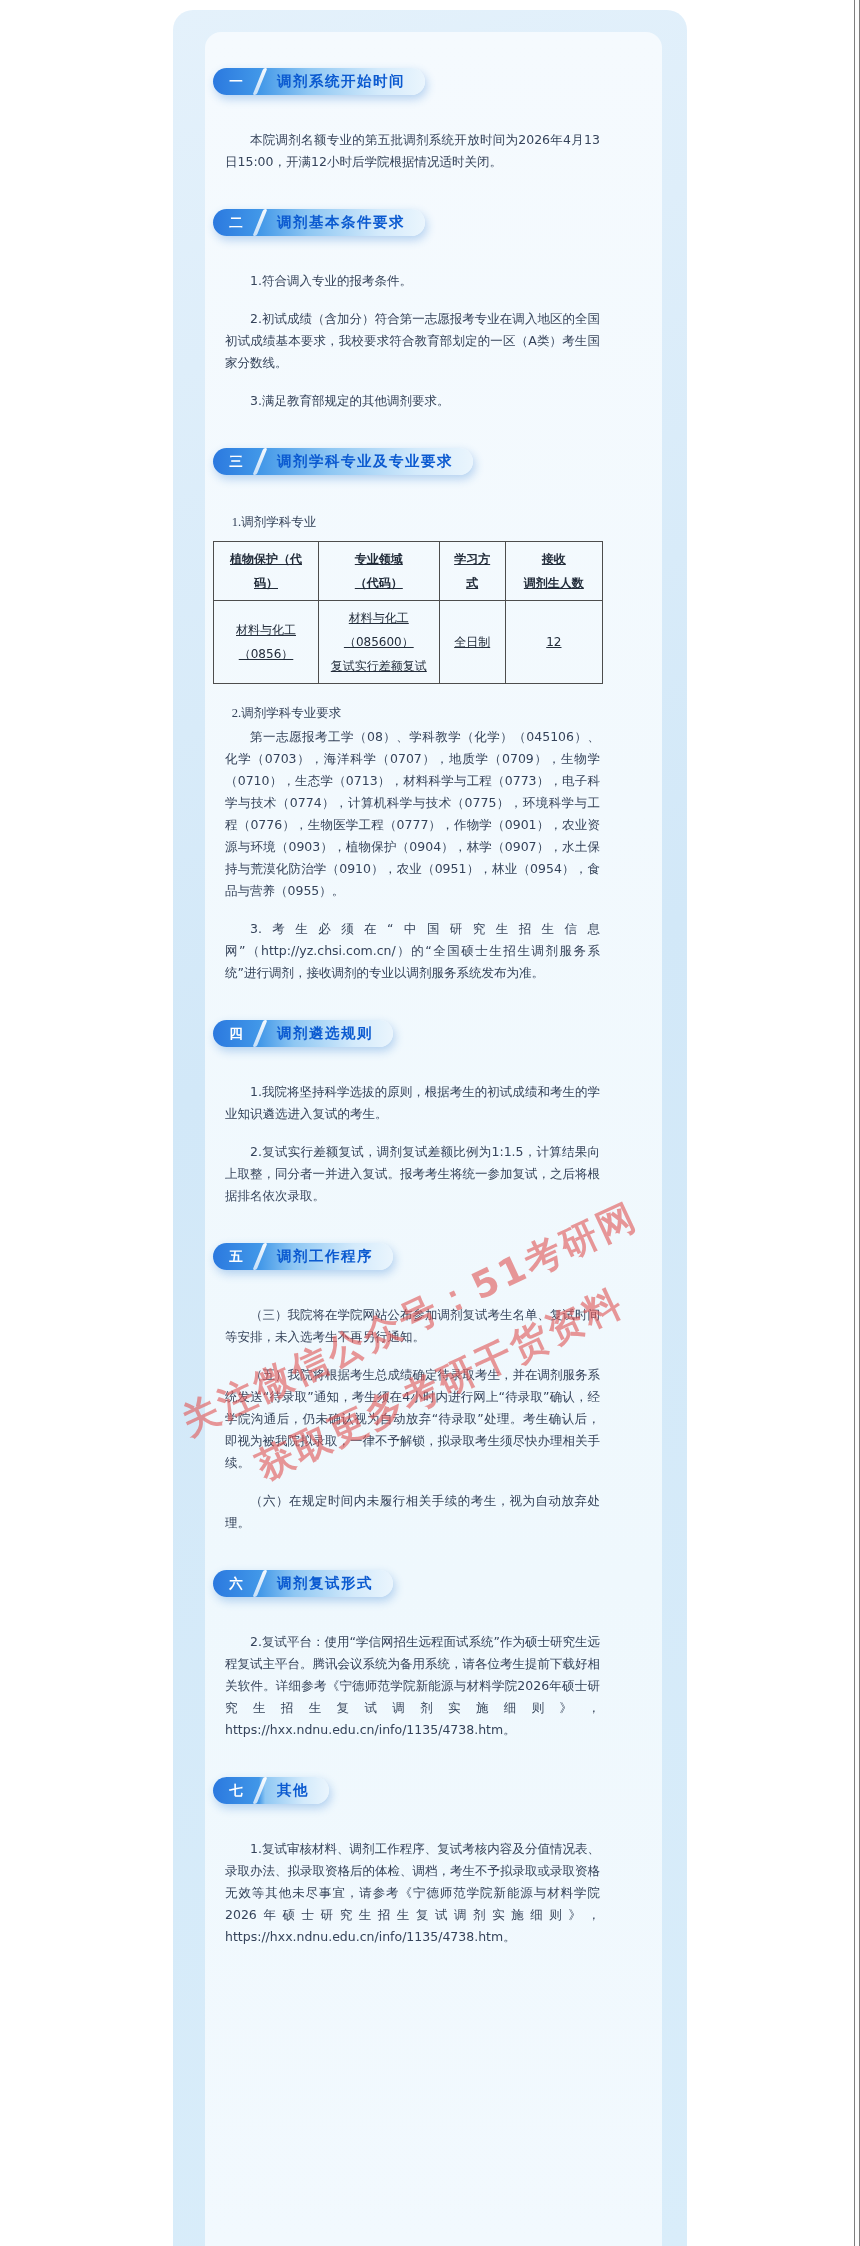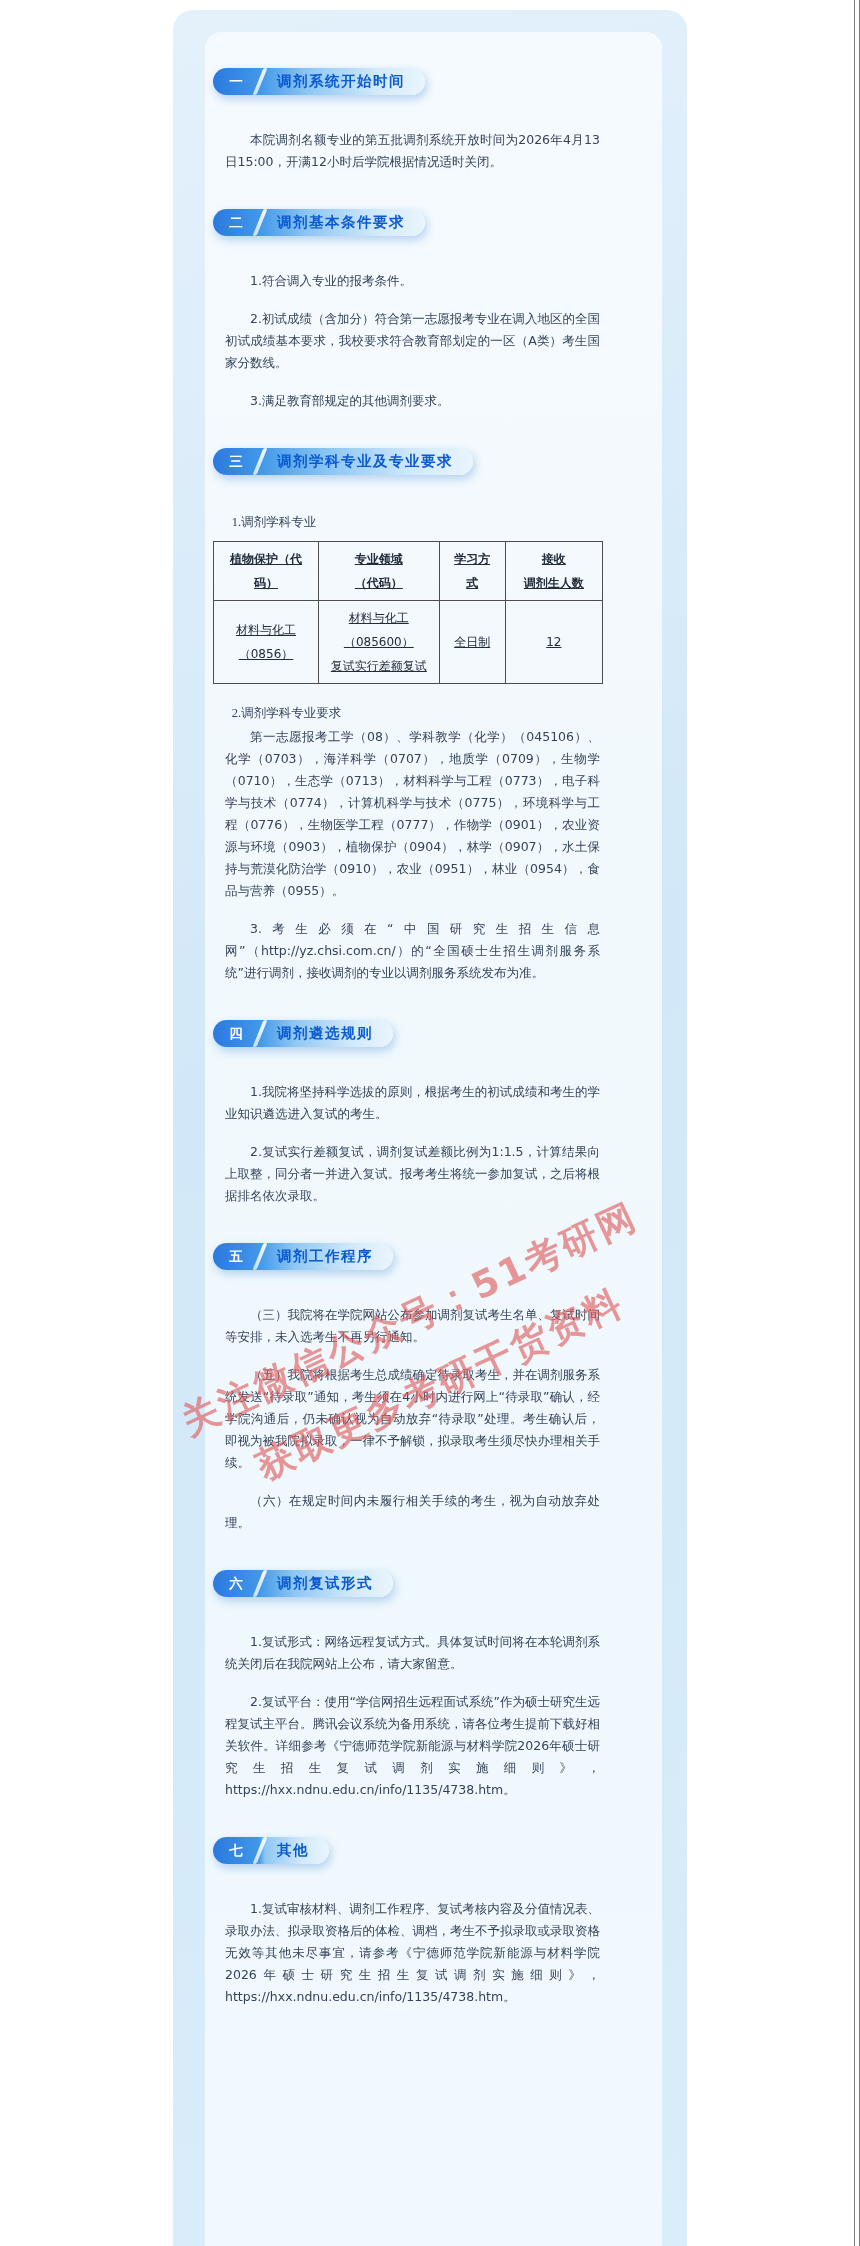"1.复试形式：网络远程复试方式。具体复试时间将在本轮调剂系统关闭后在我院网站上公" p.para { html: <p>1.复试形式：网络远程复试方式。具体复试时间将在本轮调剂系统关闭后在我院网站上公布，请大家留意。</p> -> none }
